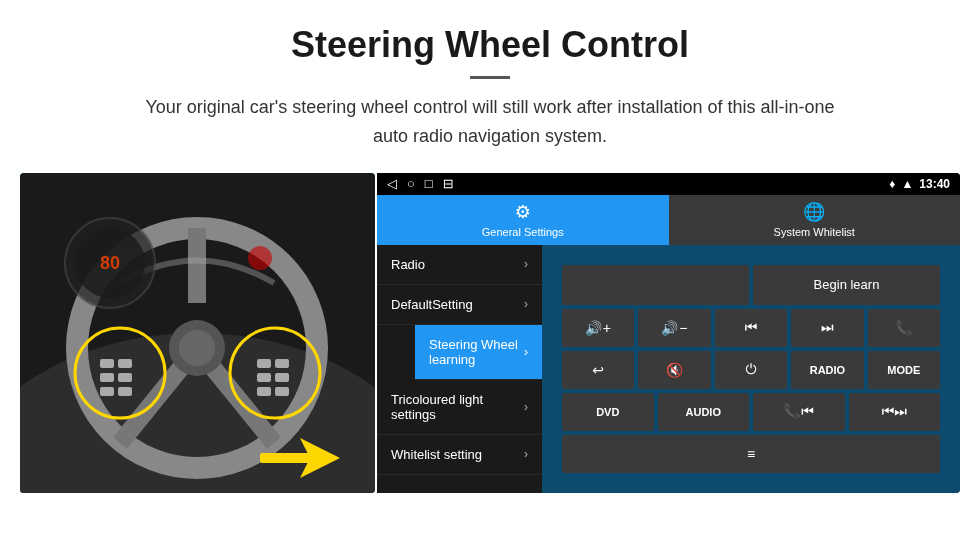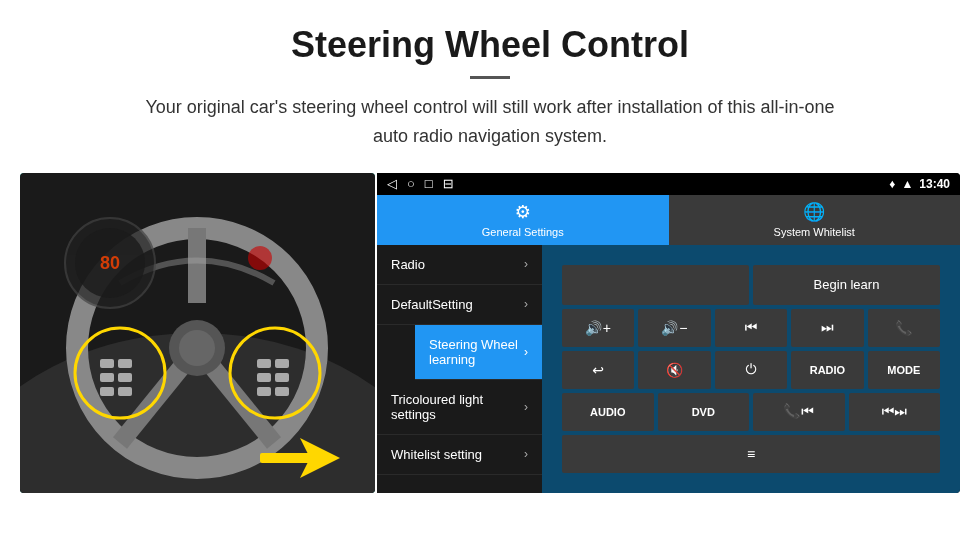"AUDIO" button.ctrl-btn { order: before "DVD" -> after "DVD" }
